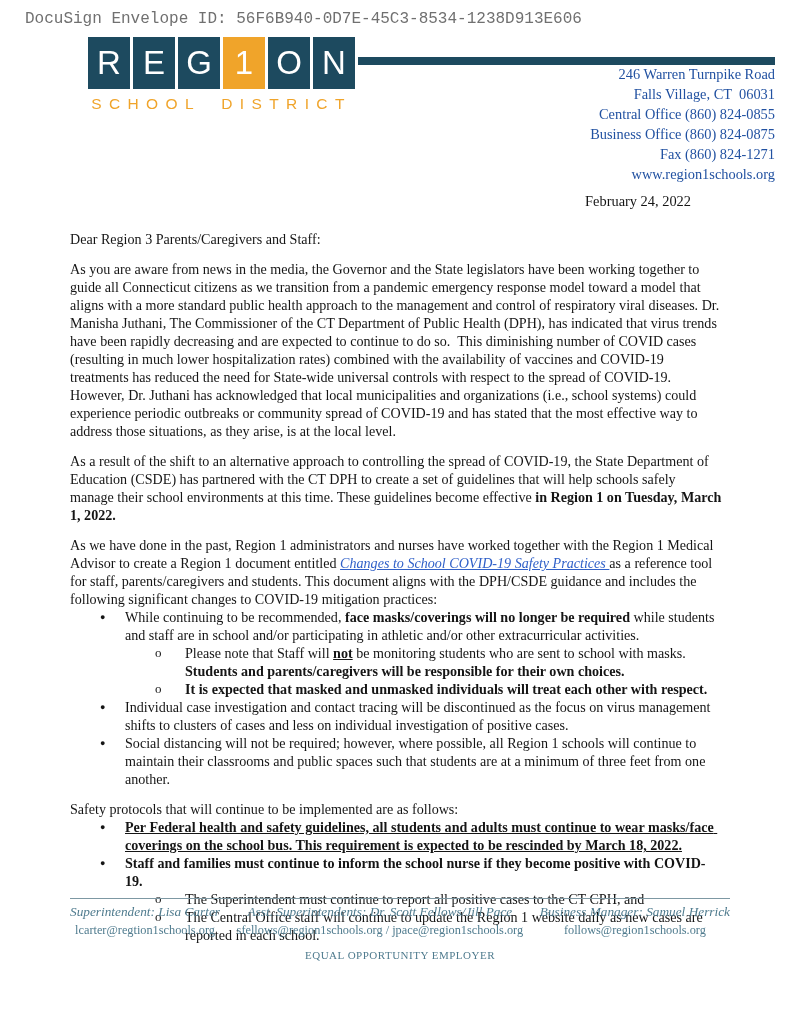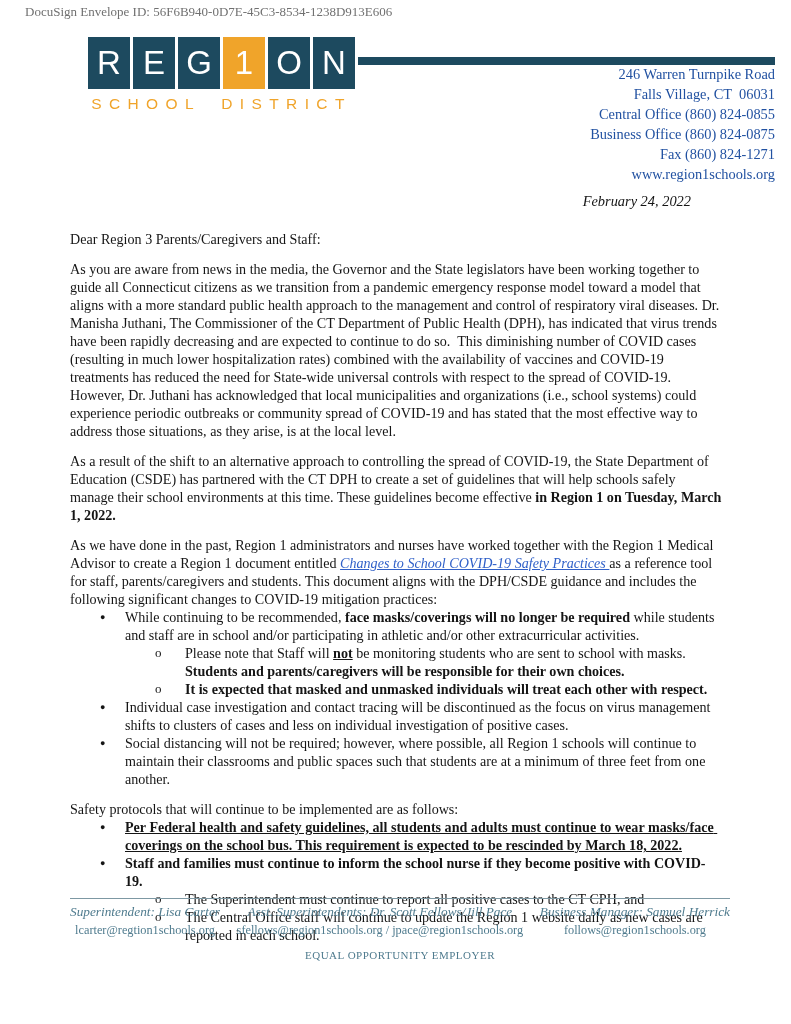"DocuSign Envelope ID:" .docusign { font-family: Liberation Serif, serif -> Liberation Mono, monospace; font-size: 13px -> 16px; top: 4px -> 10px }
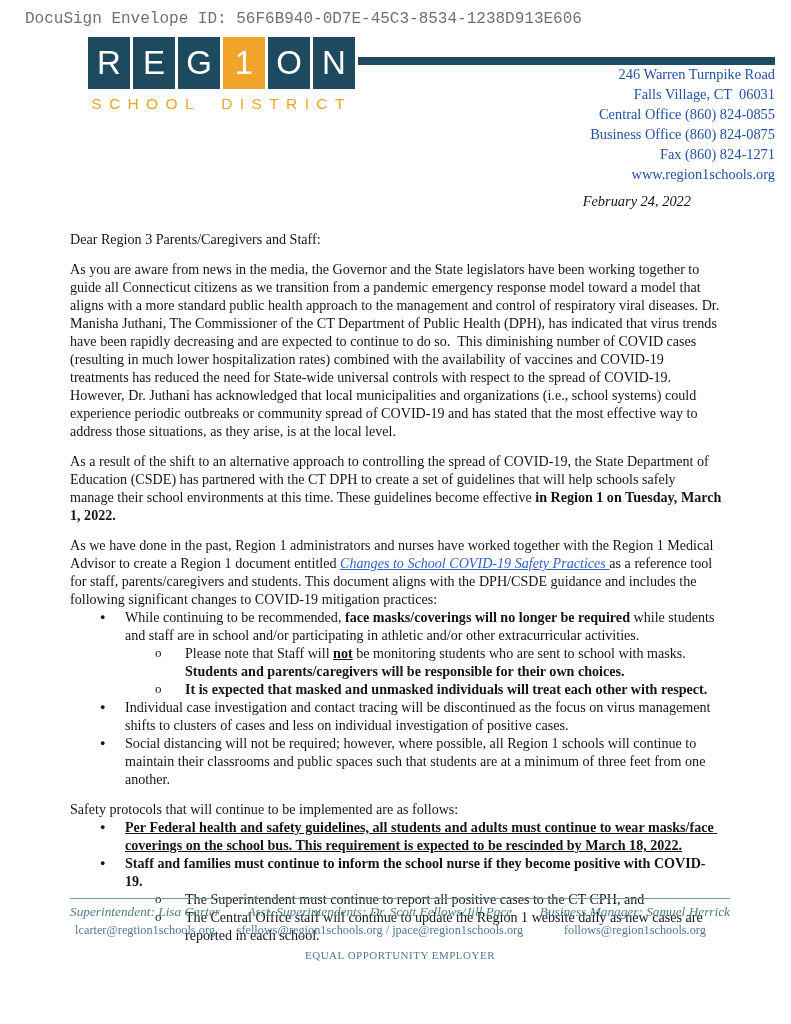"February 24, 2022" .date { font-style: italic -> none }
